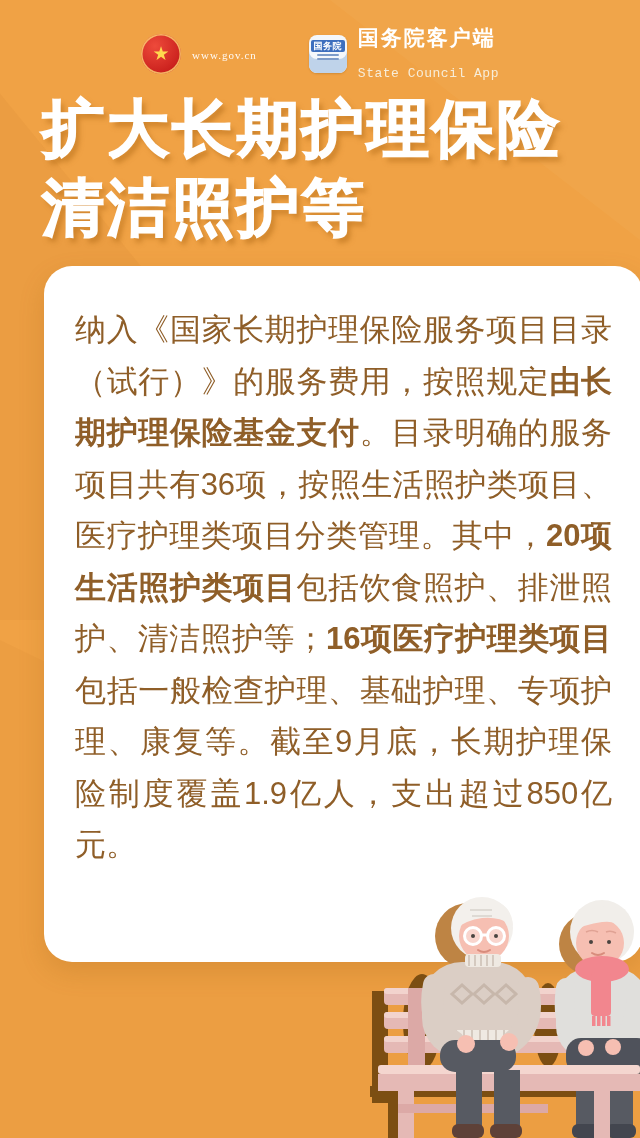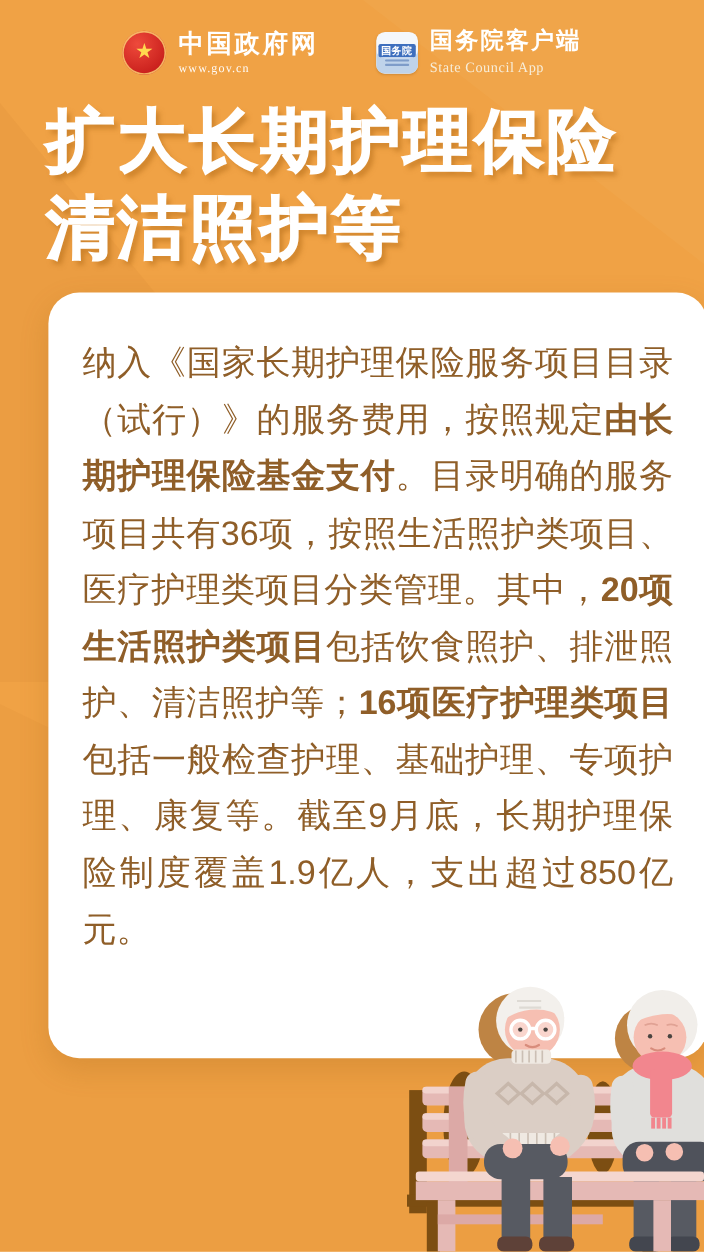"中国政府网" div.gov-title { html: <div>中国政府网</div> -> none }
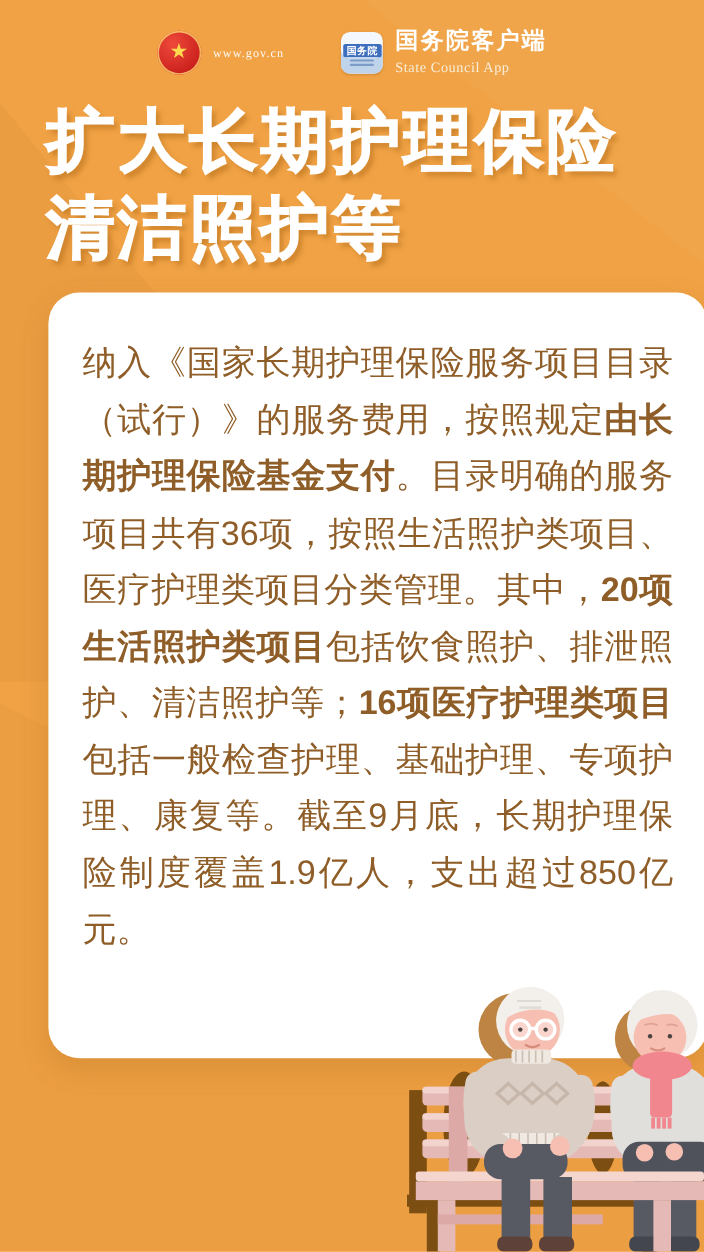"国务院" .appicon { justify-content: center -> flex-start }
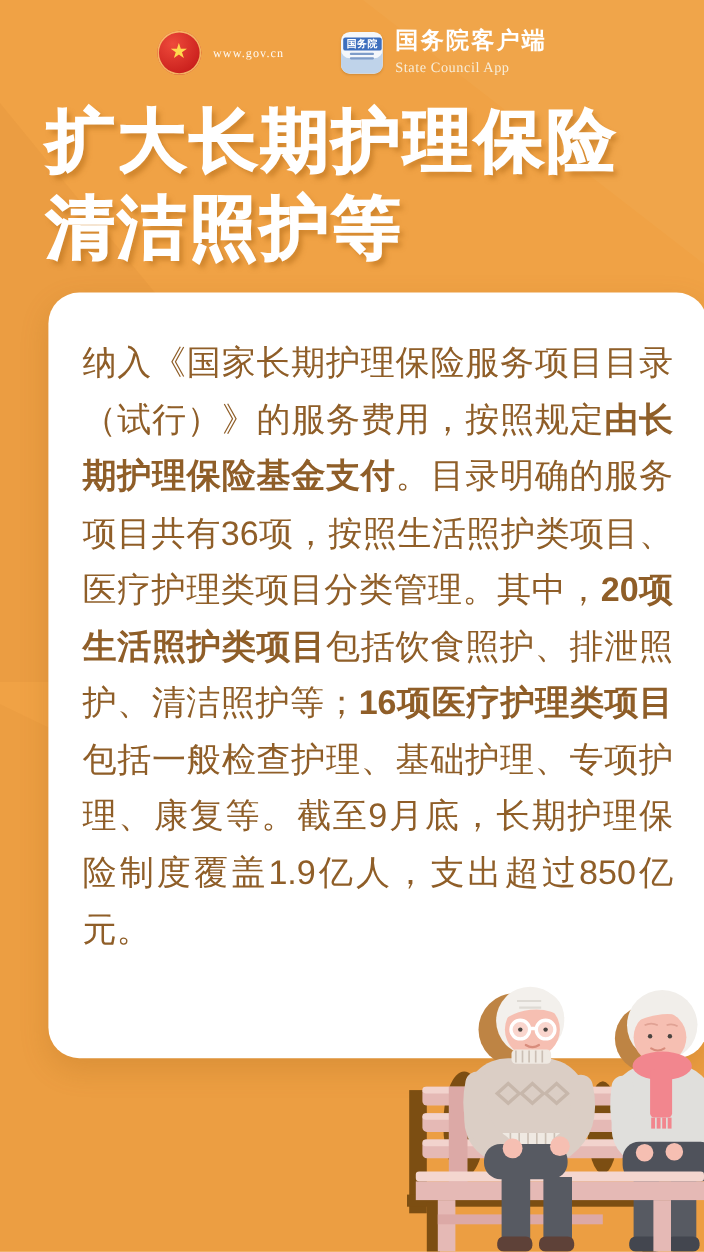"State Council App" .app-sub { font-family: Liberation Serif, serif -> Liberation Mono, monospace; margin-top: 4px -> 17px }
